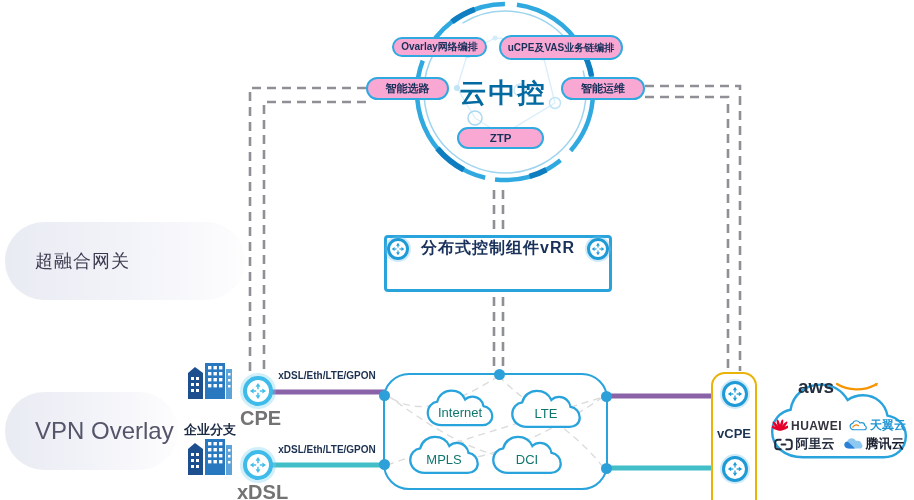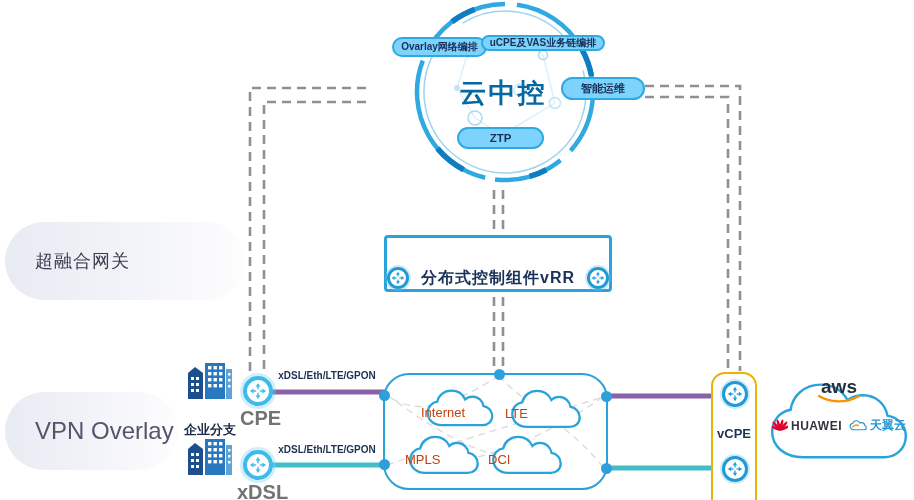"Ovarlay网络编排" .node-pill { background: #7dd3fc -> #f9a8d4 }
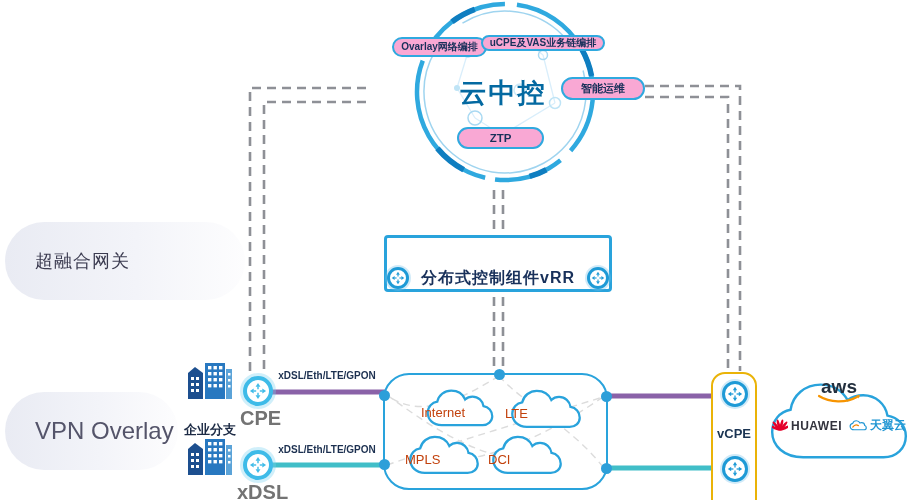"uCPE及VAS业务链编排" div.node-pill { height: 16px -> 25px; left: 481px -> 499px }
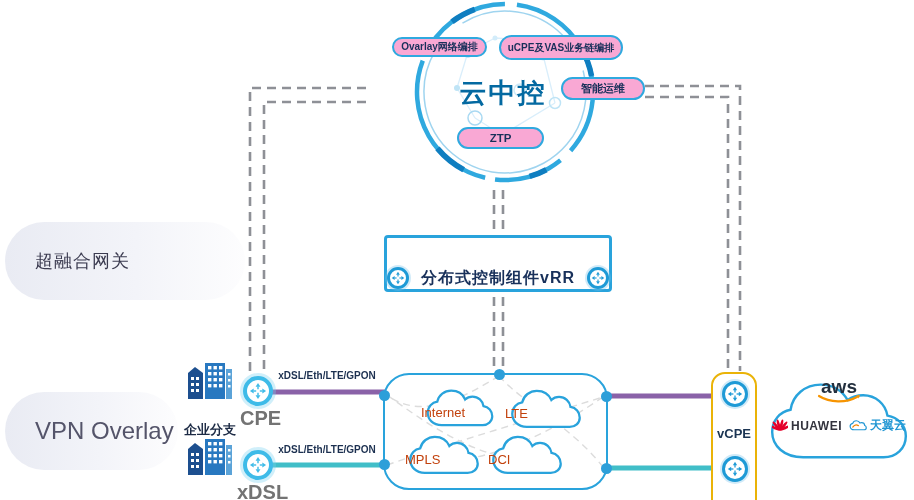"智能选路" div.node-pill { html: none -> <div>智能选路</div> }
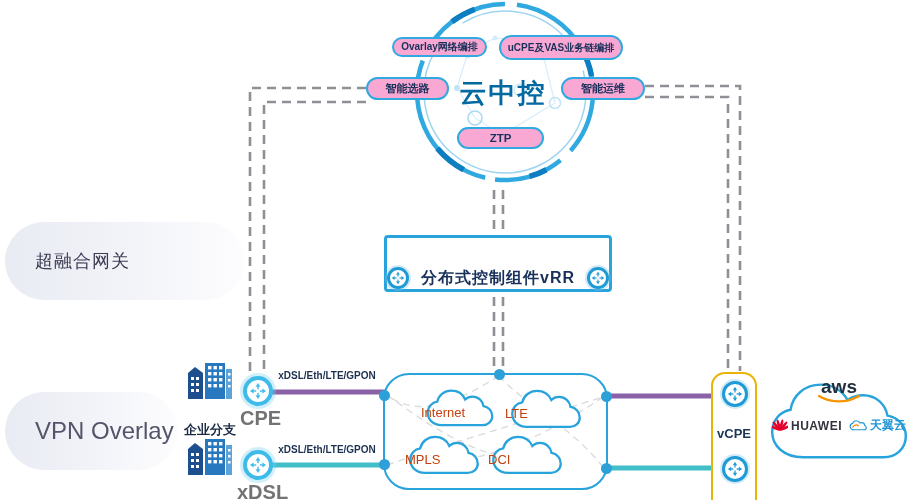"分布式控制组件vRR" .vrr-box { align-items: flex-end -> flex-start }
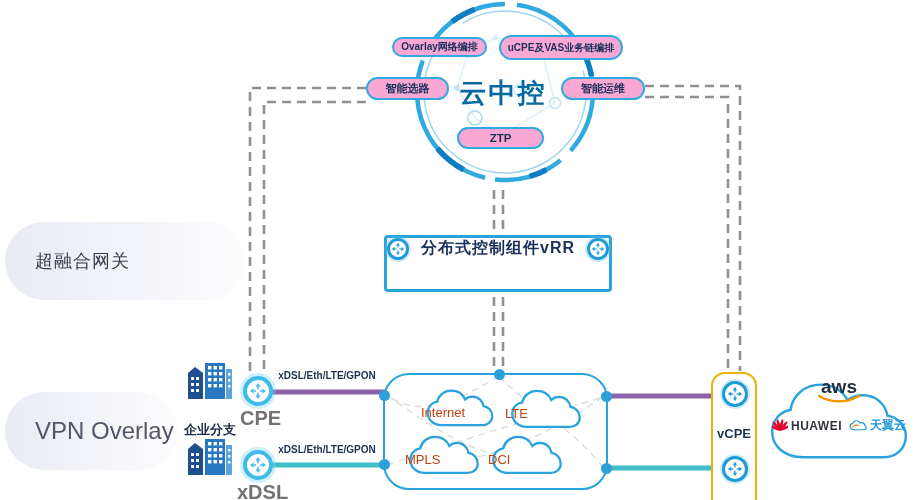"aws" div.logo-row { flex-direction: column -> row }
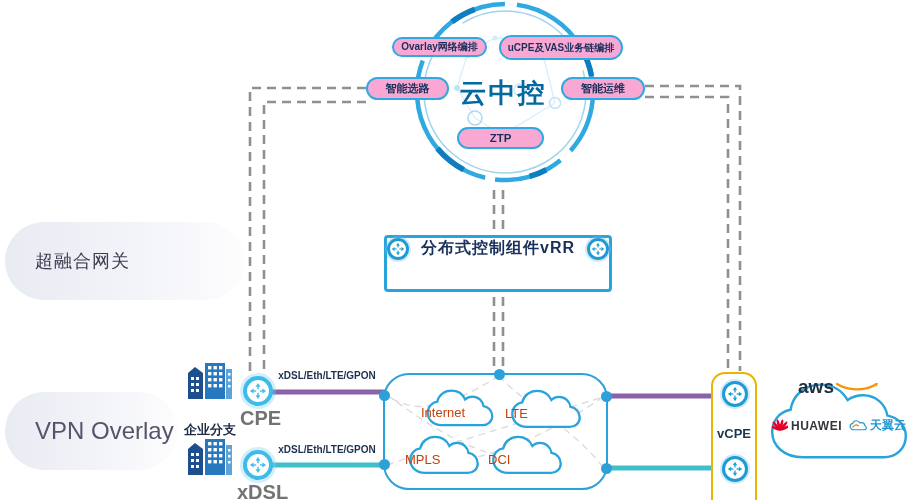"Internet" .cloud span { color: #c2410c -> #0f766e; text-align: none -> center }
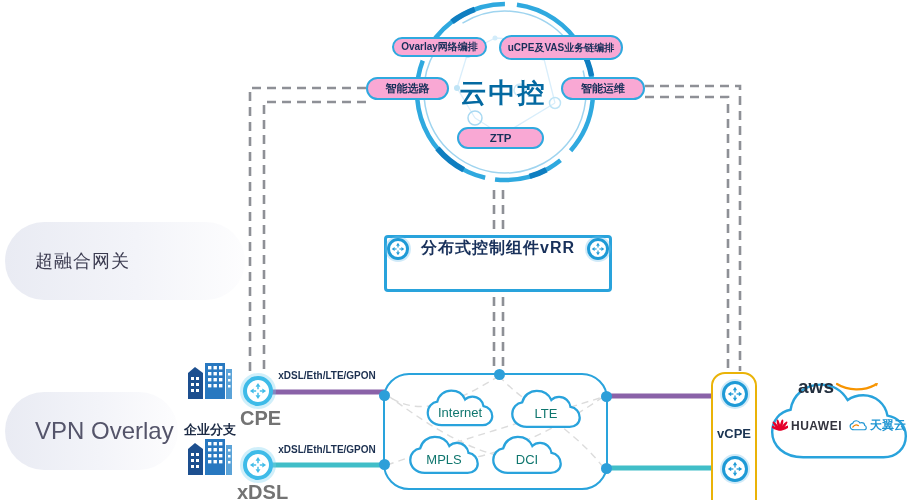"阿里云" div.logo-row { html: none -> <div> <svg> <g> <path></path> <path></path> <line></line> </g> </svg> <span>阿里云</span> <svg> <path></path> <path></path> </svg> <span>腾讯云</span> </div> }
